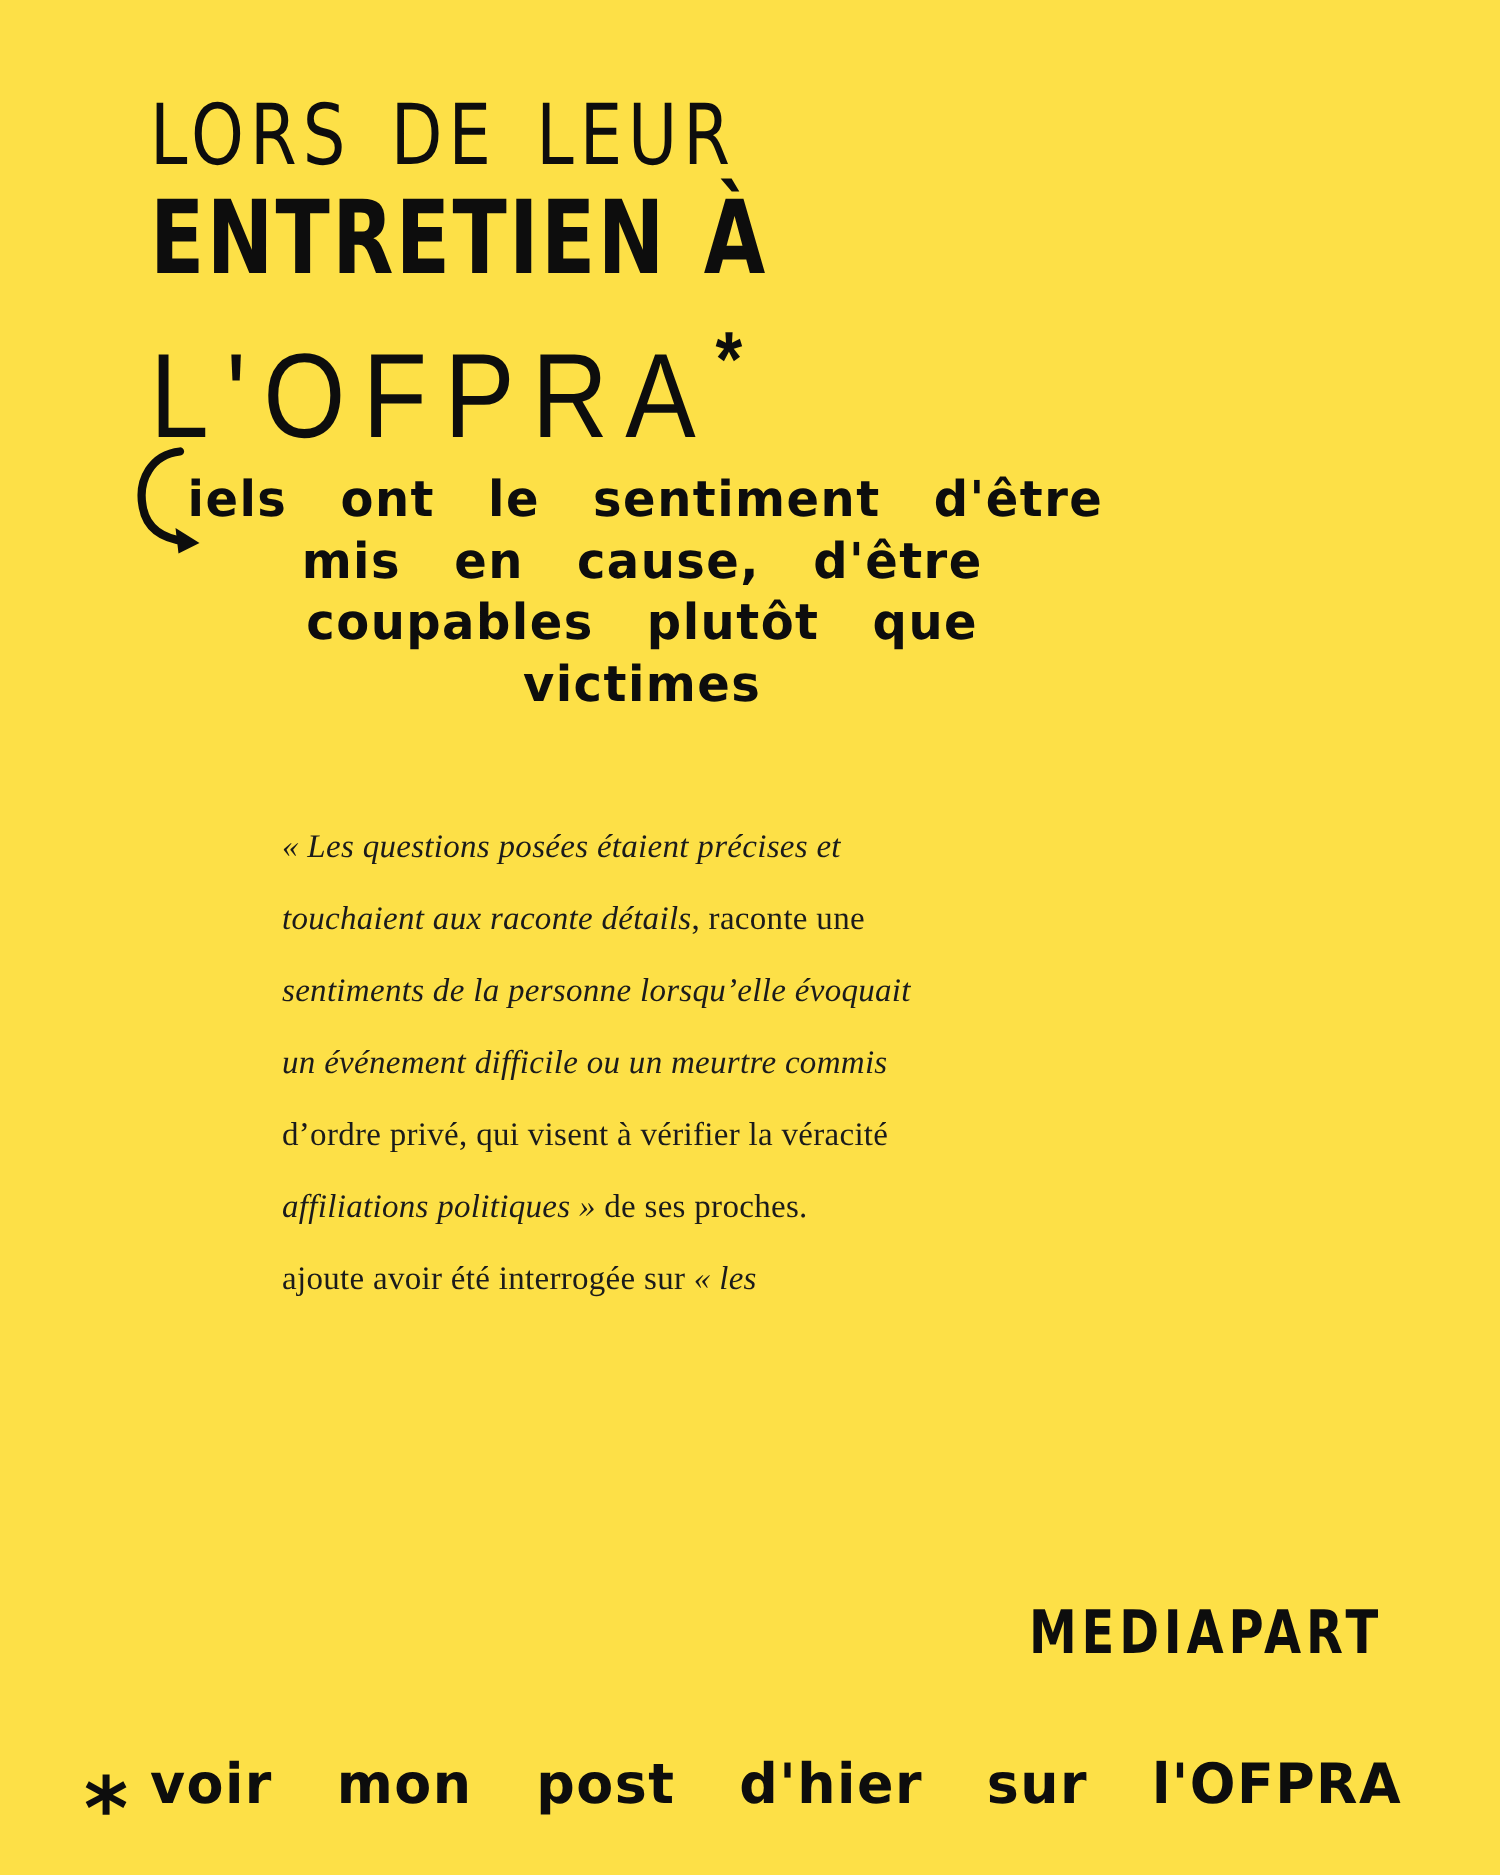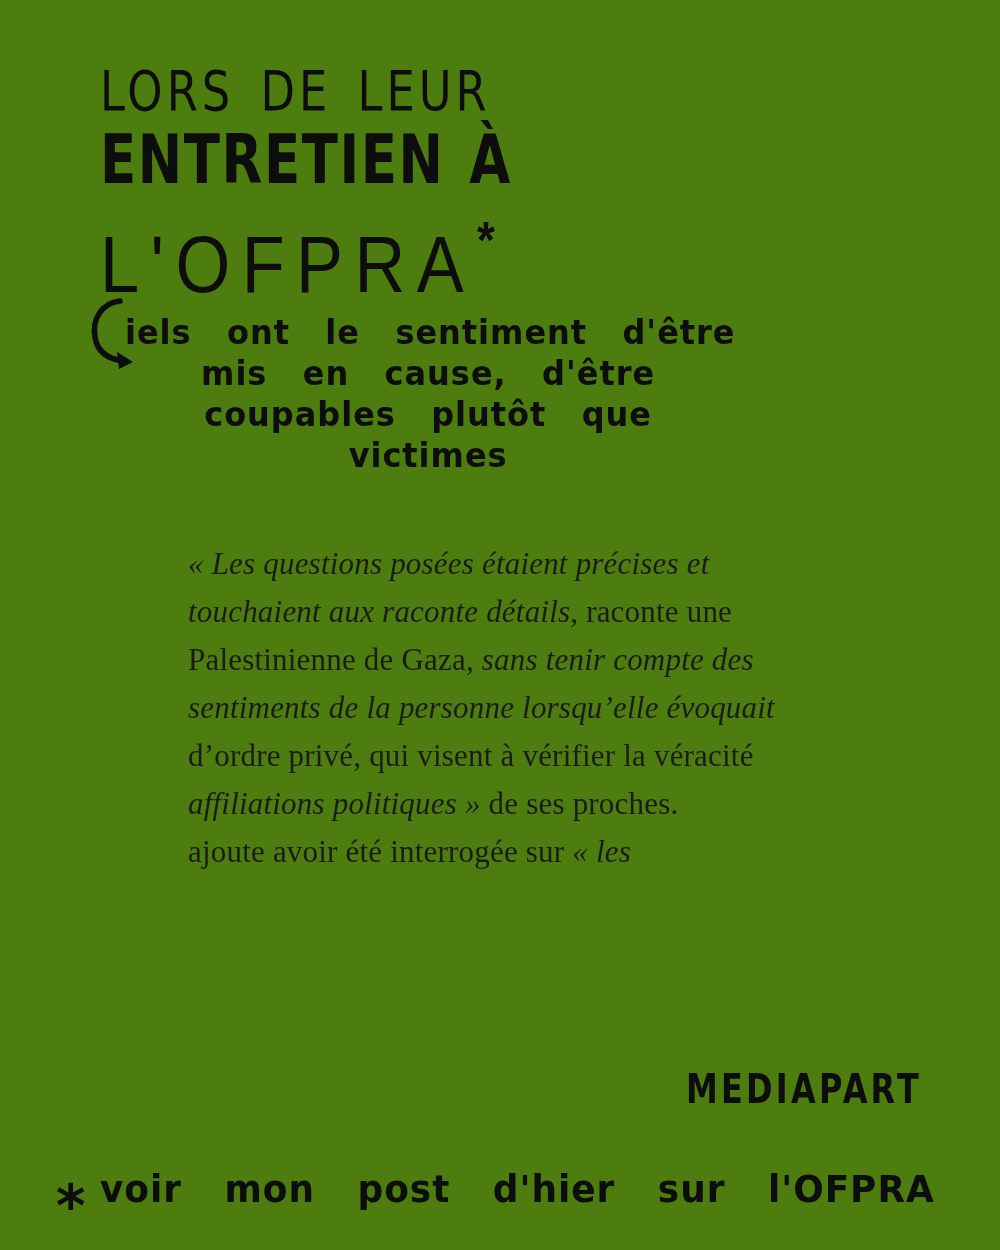"LORS DE LEUR" .page { background: #4d7c0f -> #fde047 }
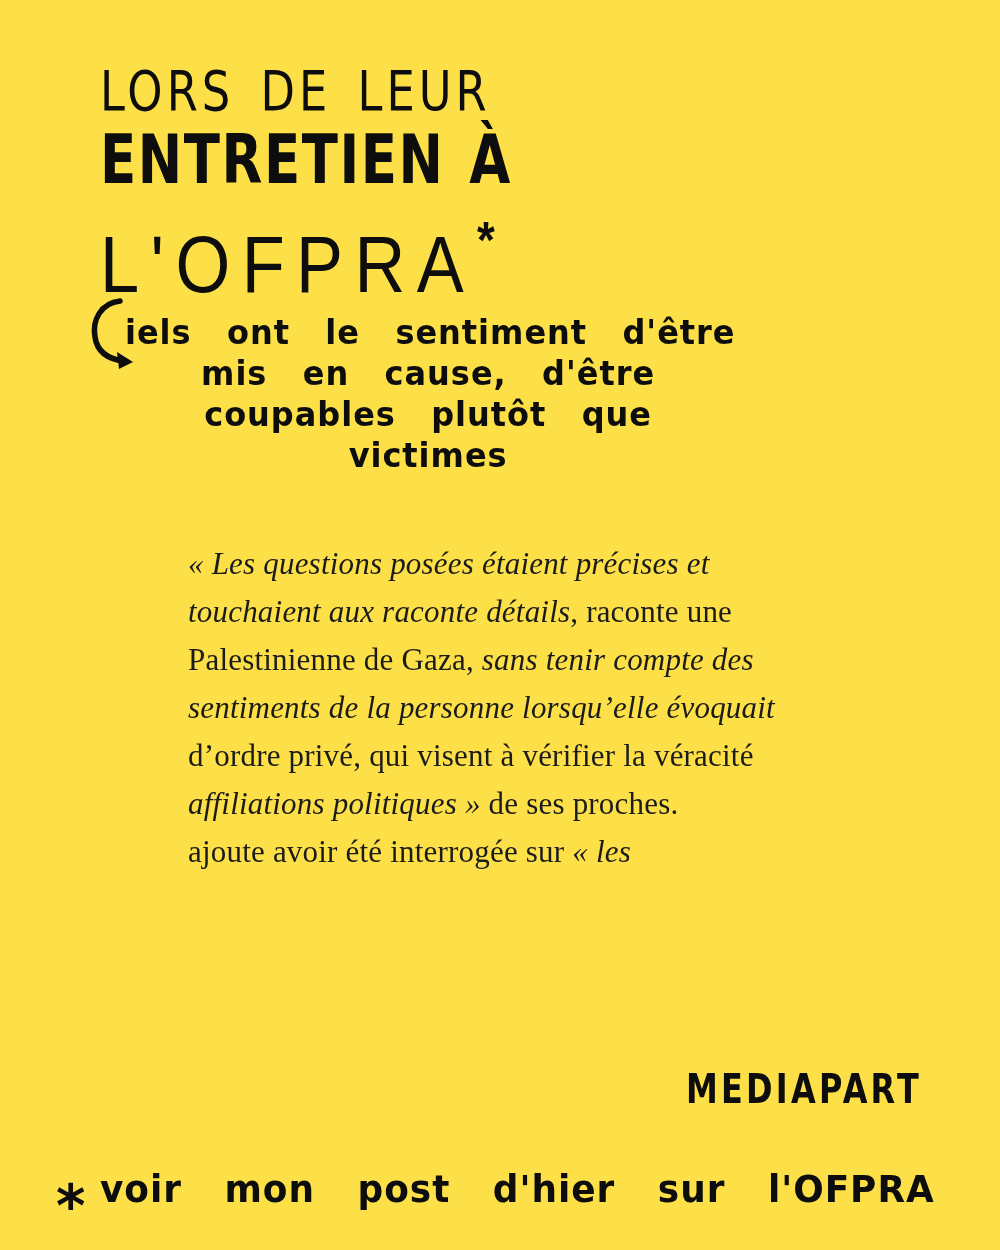"« Les questions posées étaient" .quote-block { font-size: 31px -> 22px }
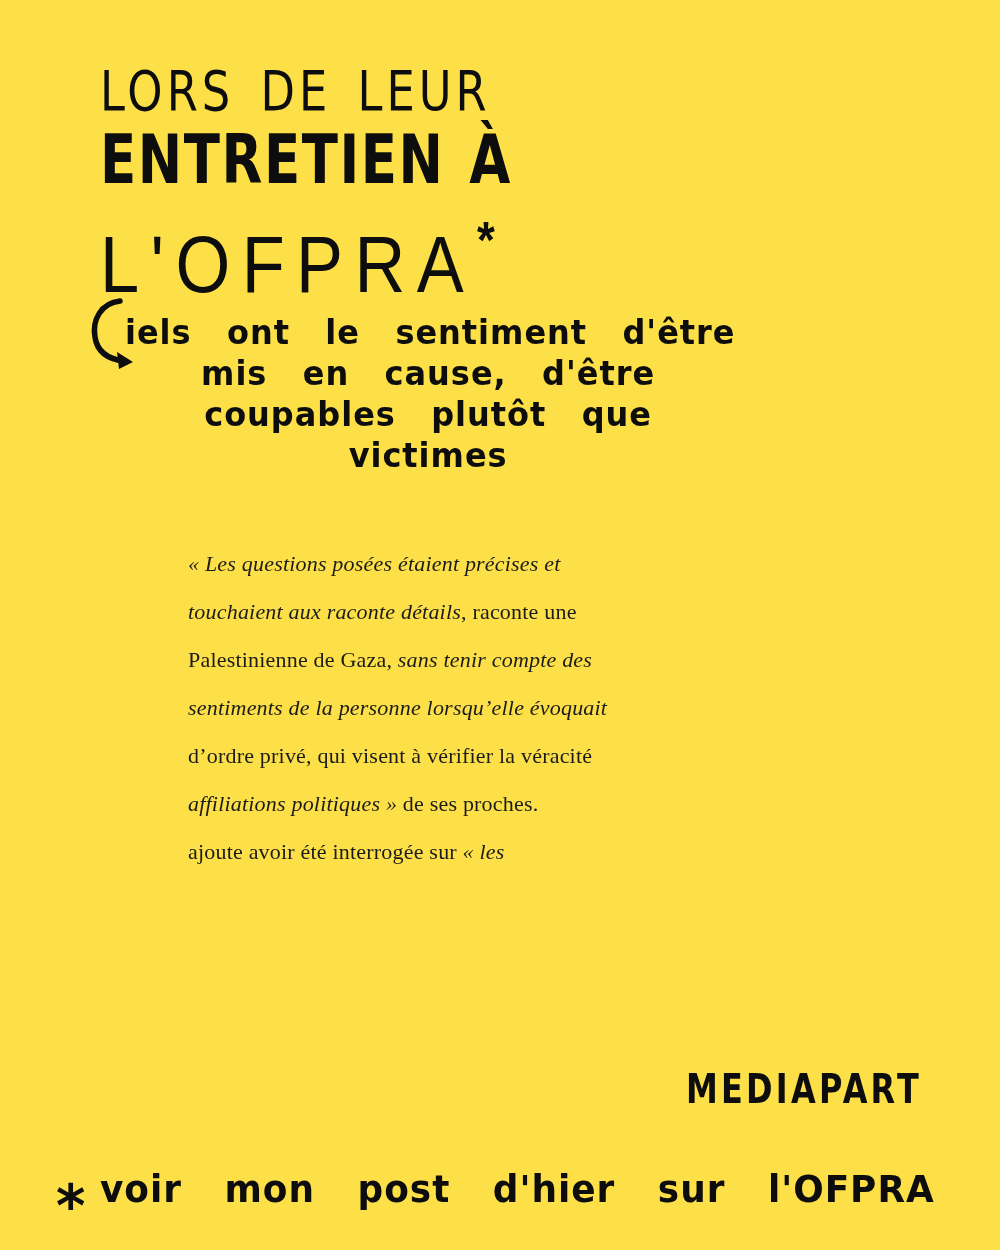"Palestinienne de Gaza, sans tenir" div.quote-line { html: <div><span>Palestinienne de Gaza, </span><span>sans tenir compte des</span></div> -> none }
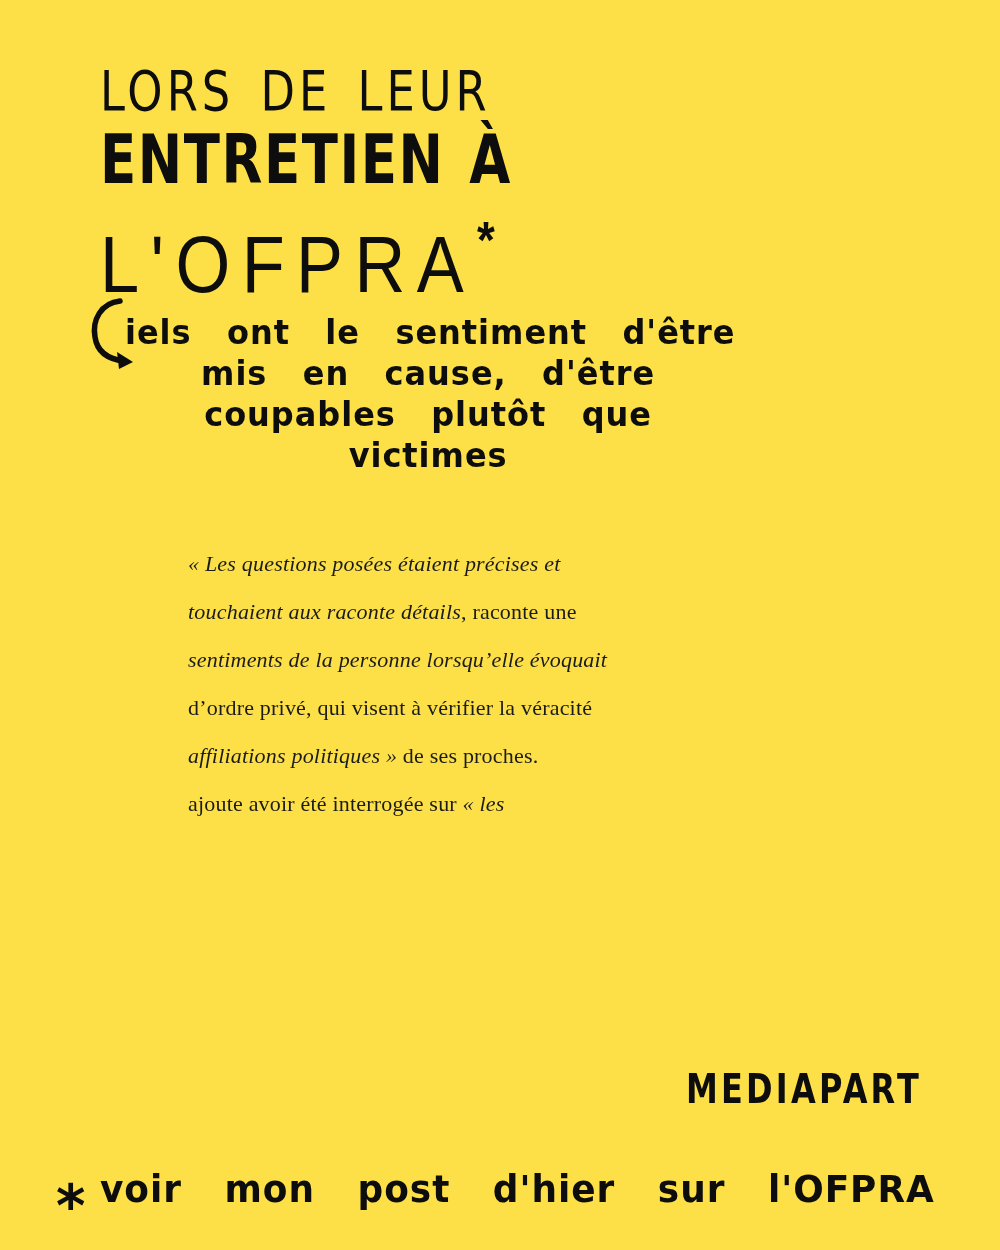"un événement difficile ou un" div.quote-line { html: none -> <div><span>un événement difficile ou un meurtre commis</span></div> }
